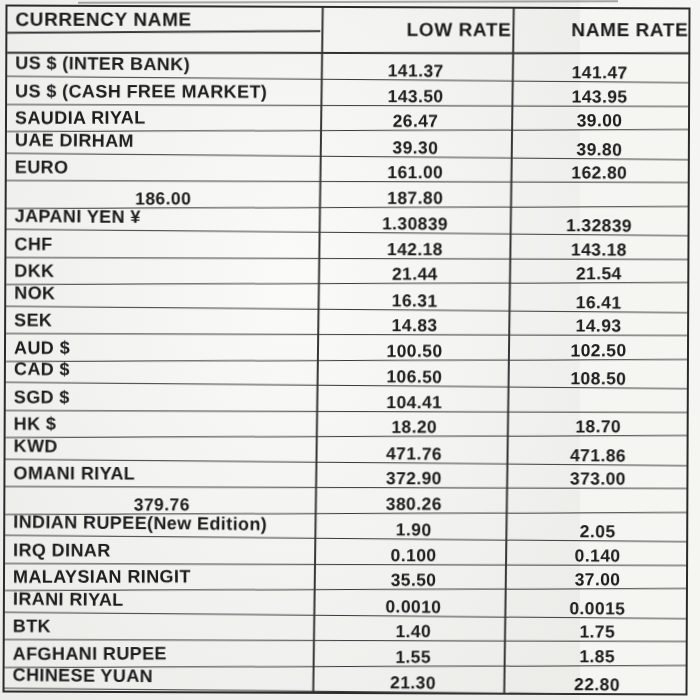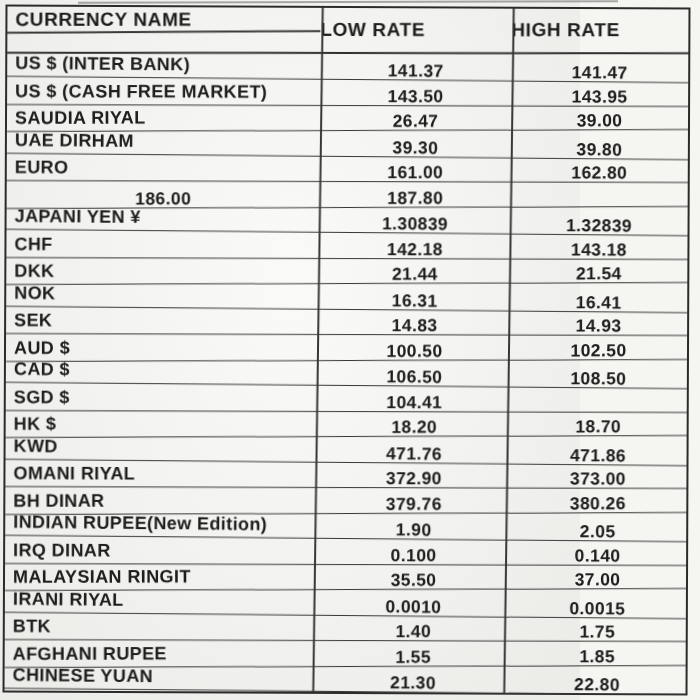"LOW RATE" .th-rate { text-align: left -> right }
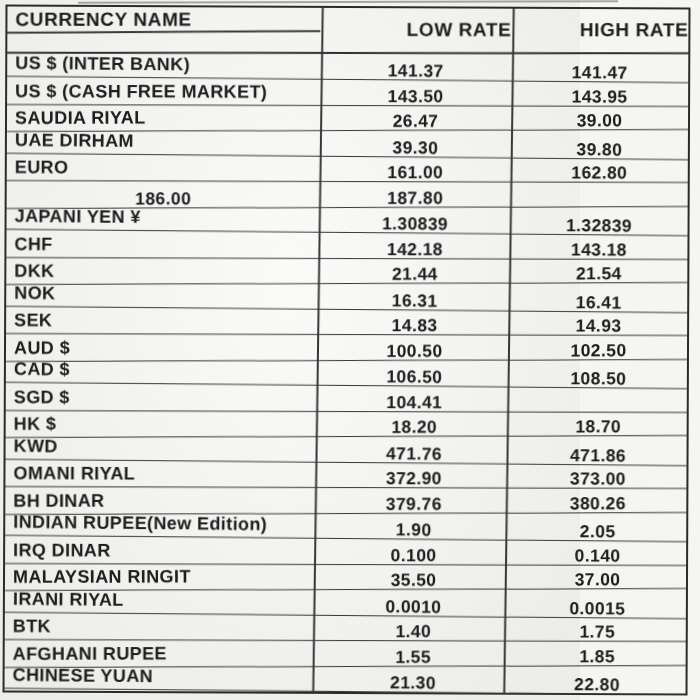"HIGH RATE" div.th { text: HIGH -> NAME }
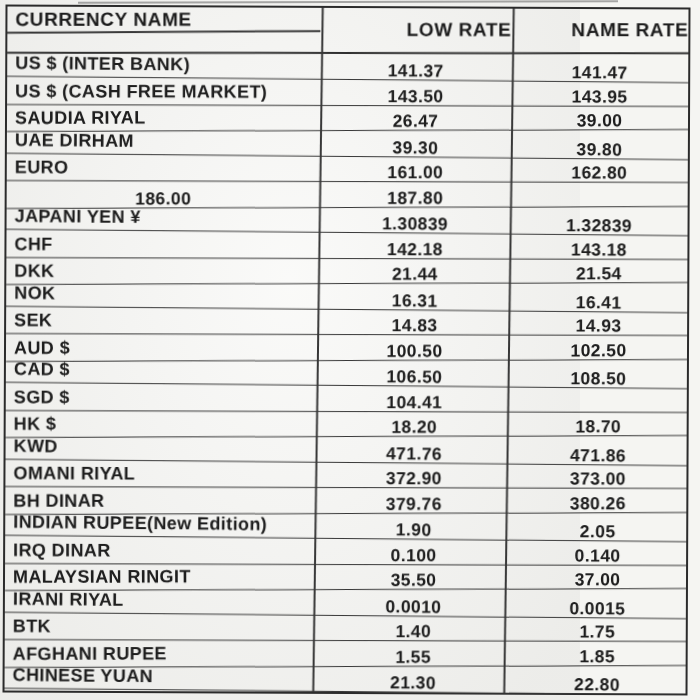"BH DINAR" div.cell { html: <div>BH DINAR</div> -> none }
